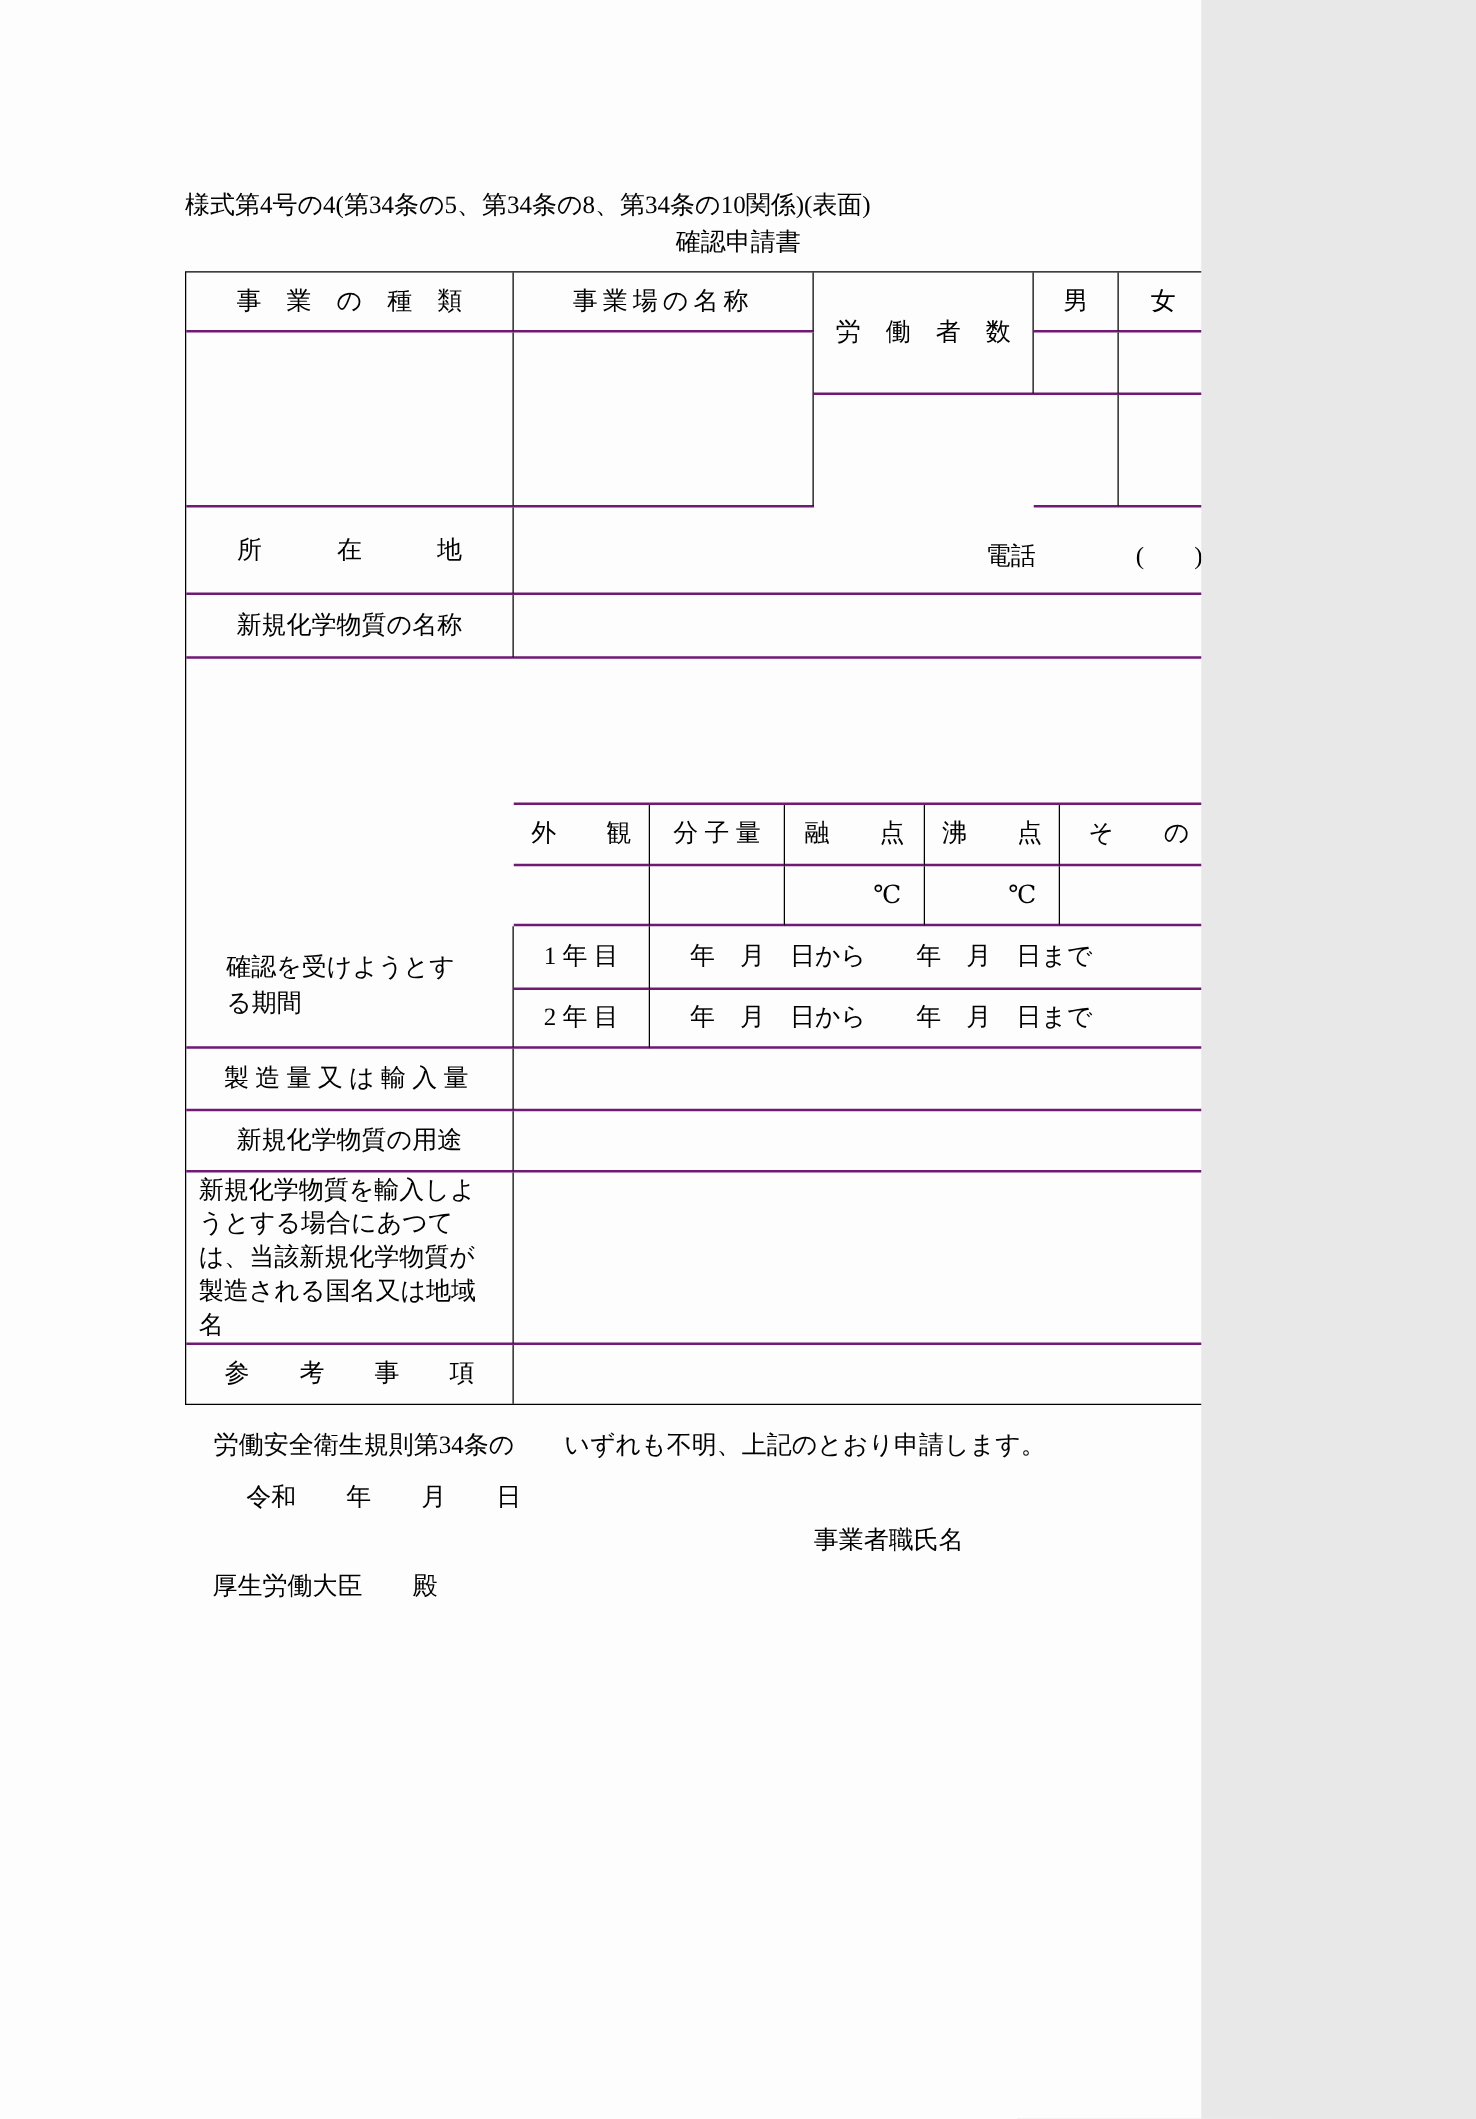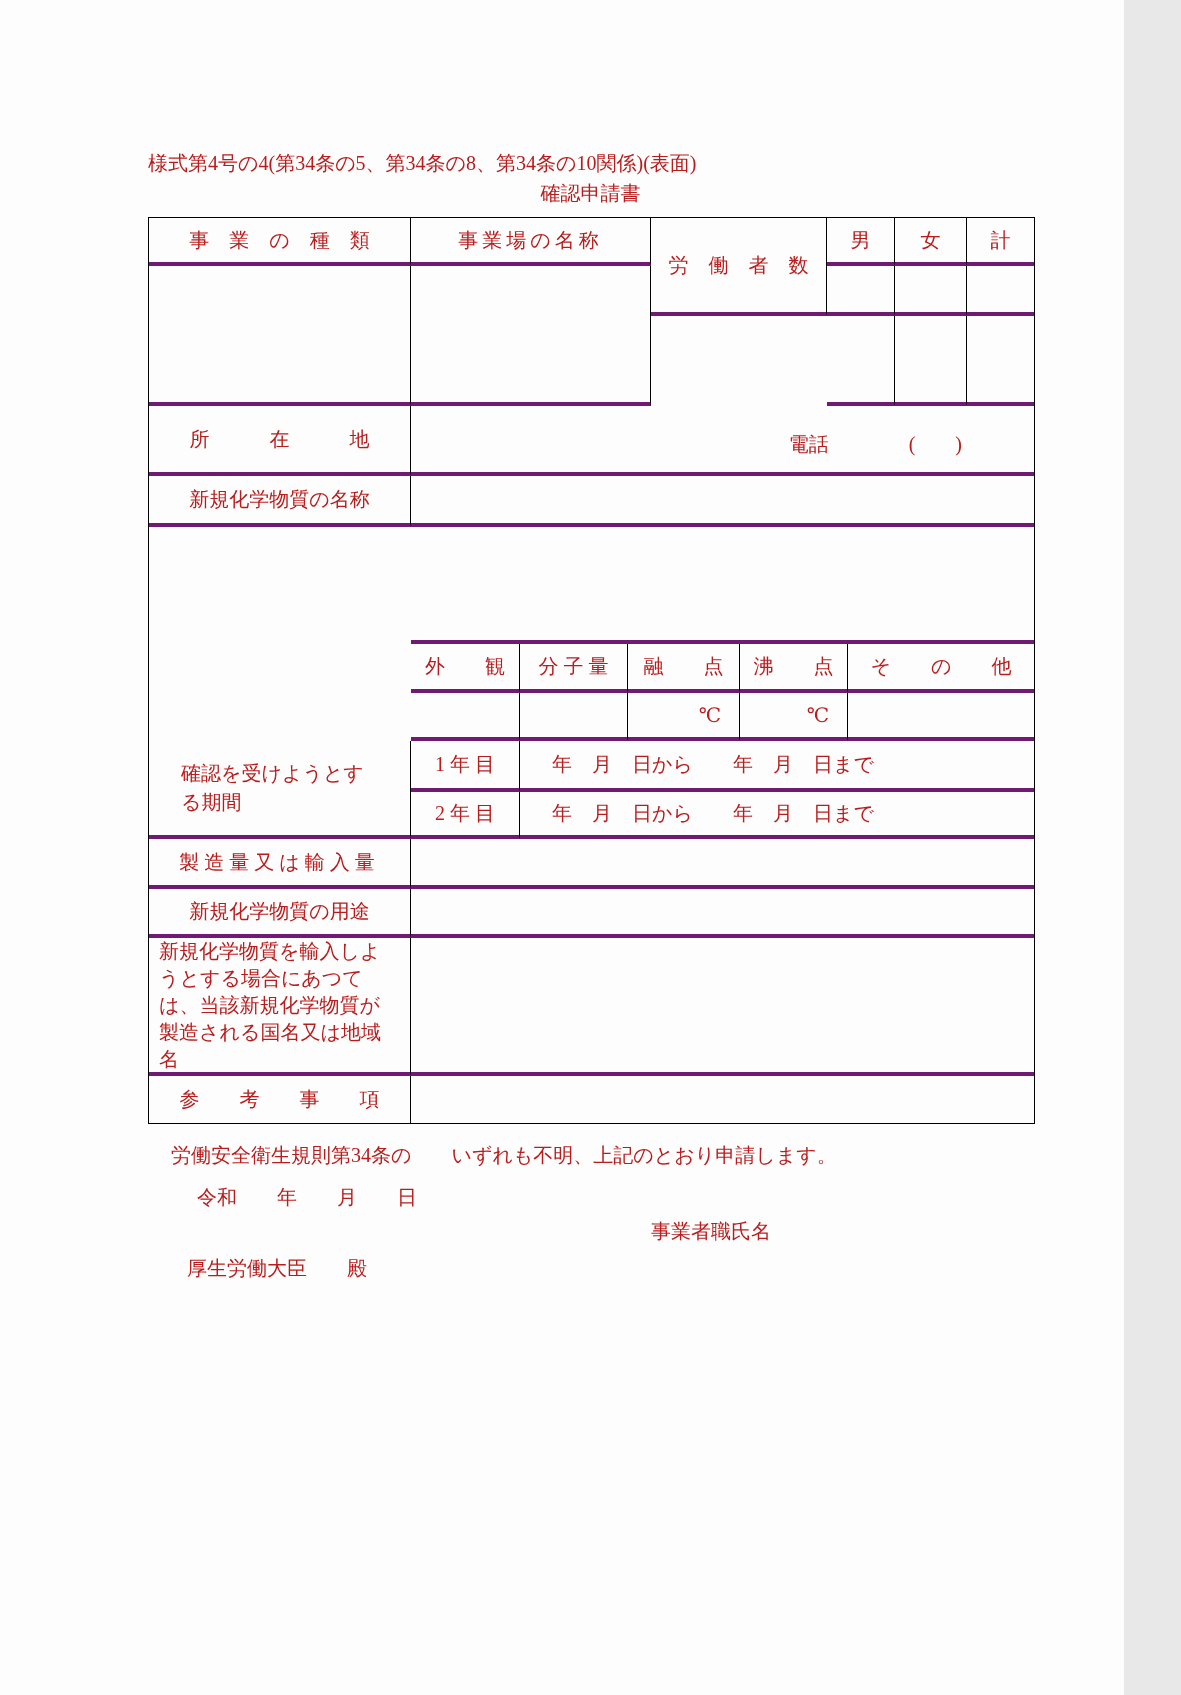"様式第4号の4(第34条の5、第34条の8、第34条の10関係)(表面)" .page { color: #b91c1c -> #000000; width: 1124px -> 961px }
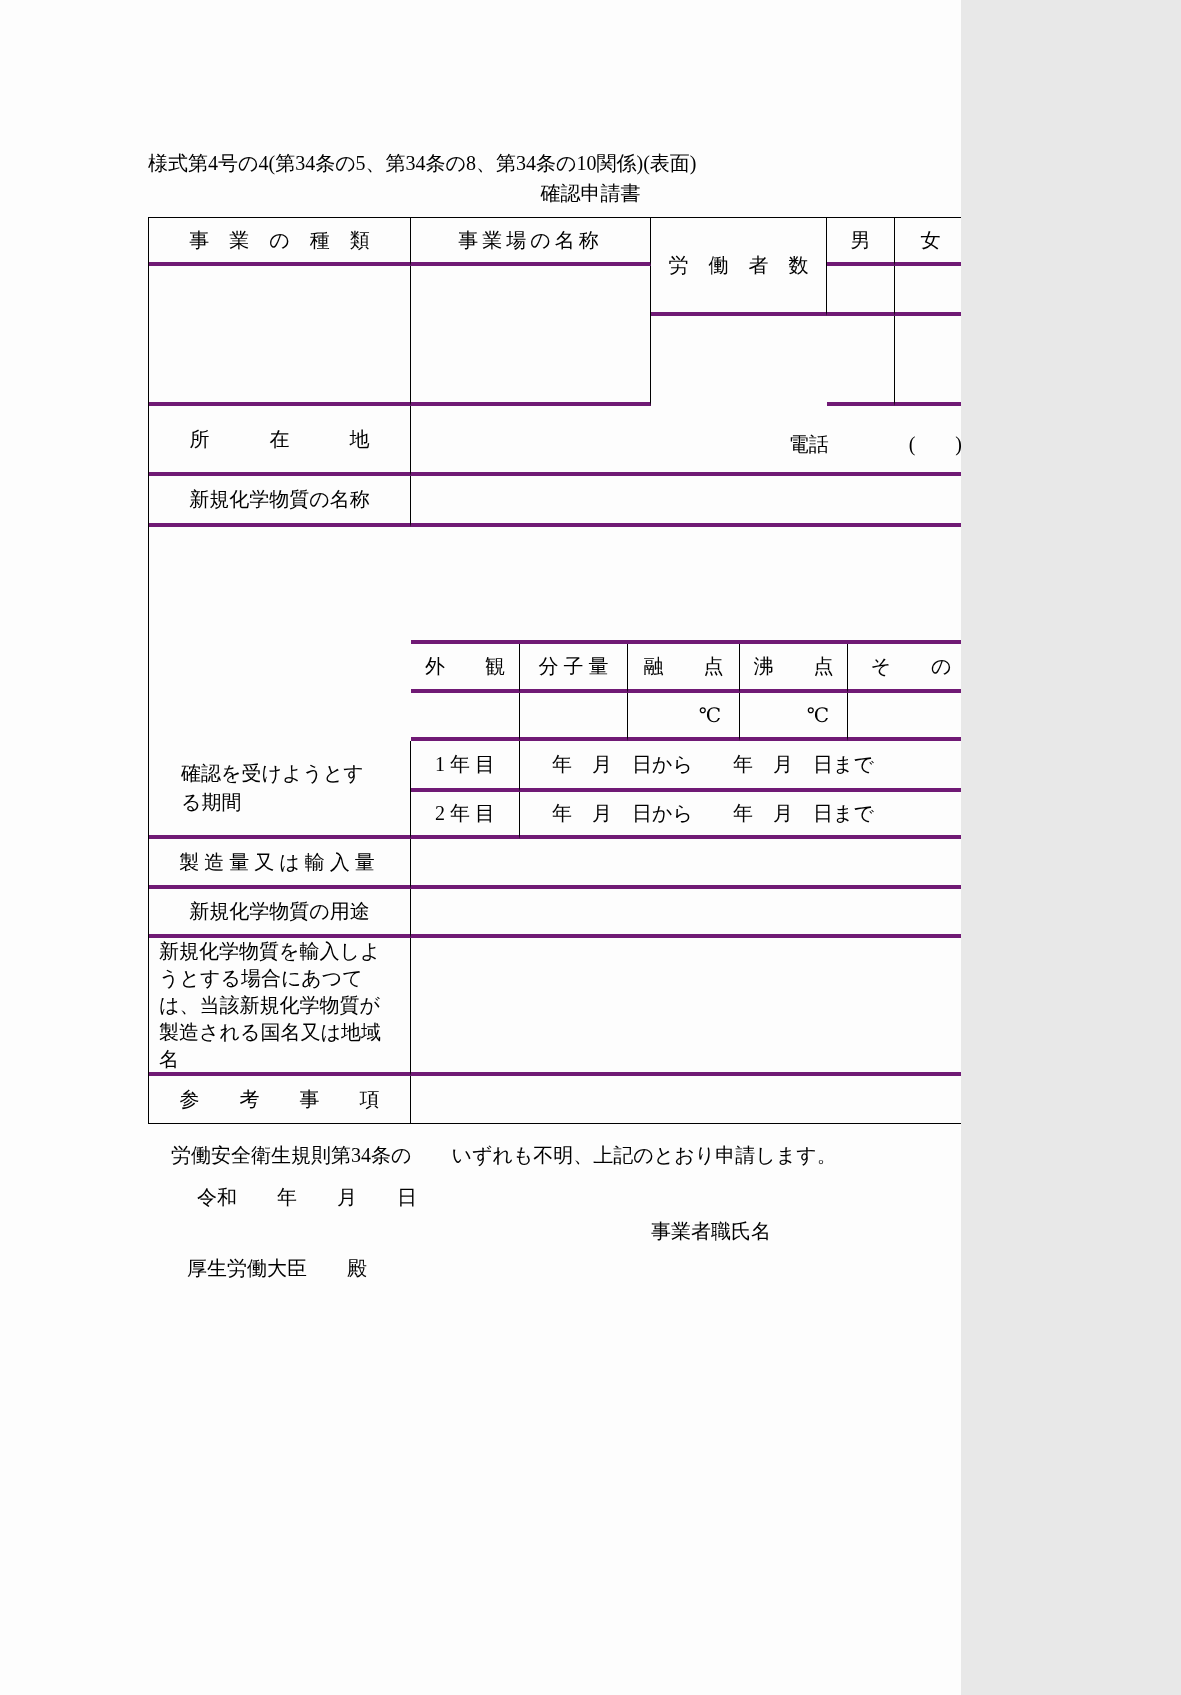"事 業 の 種 類" .cell { border-bottom: 4px solid #701a75 -> 2px solid #701a75 }
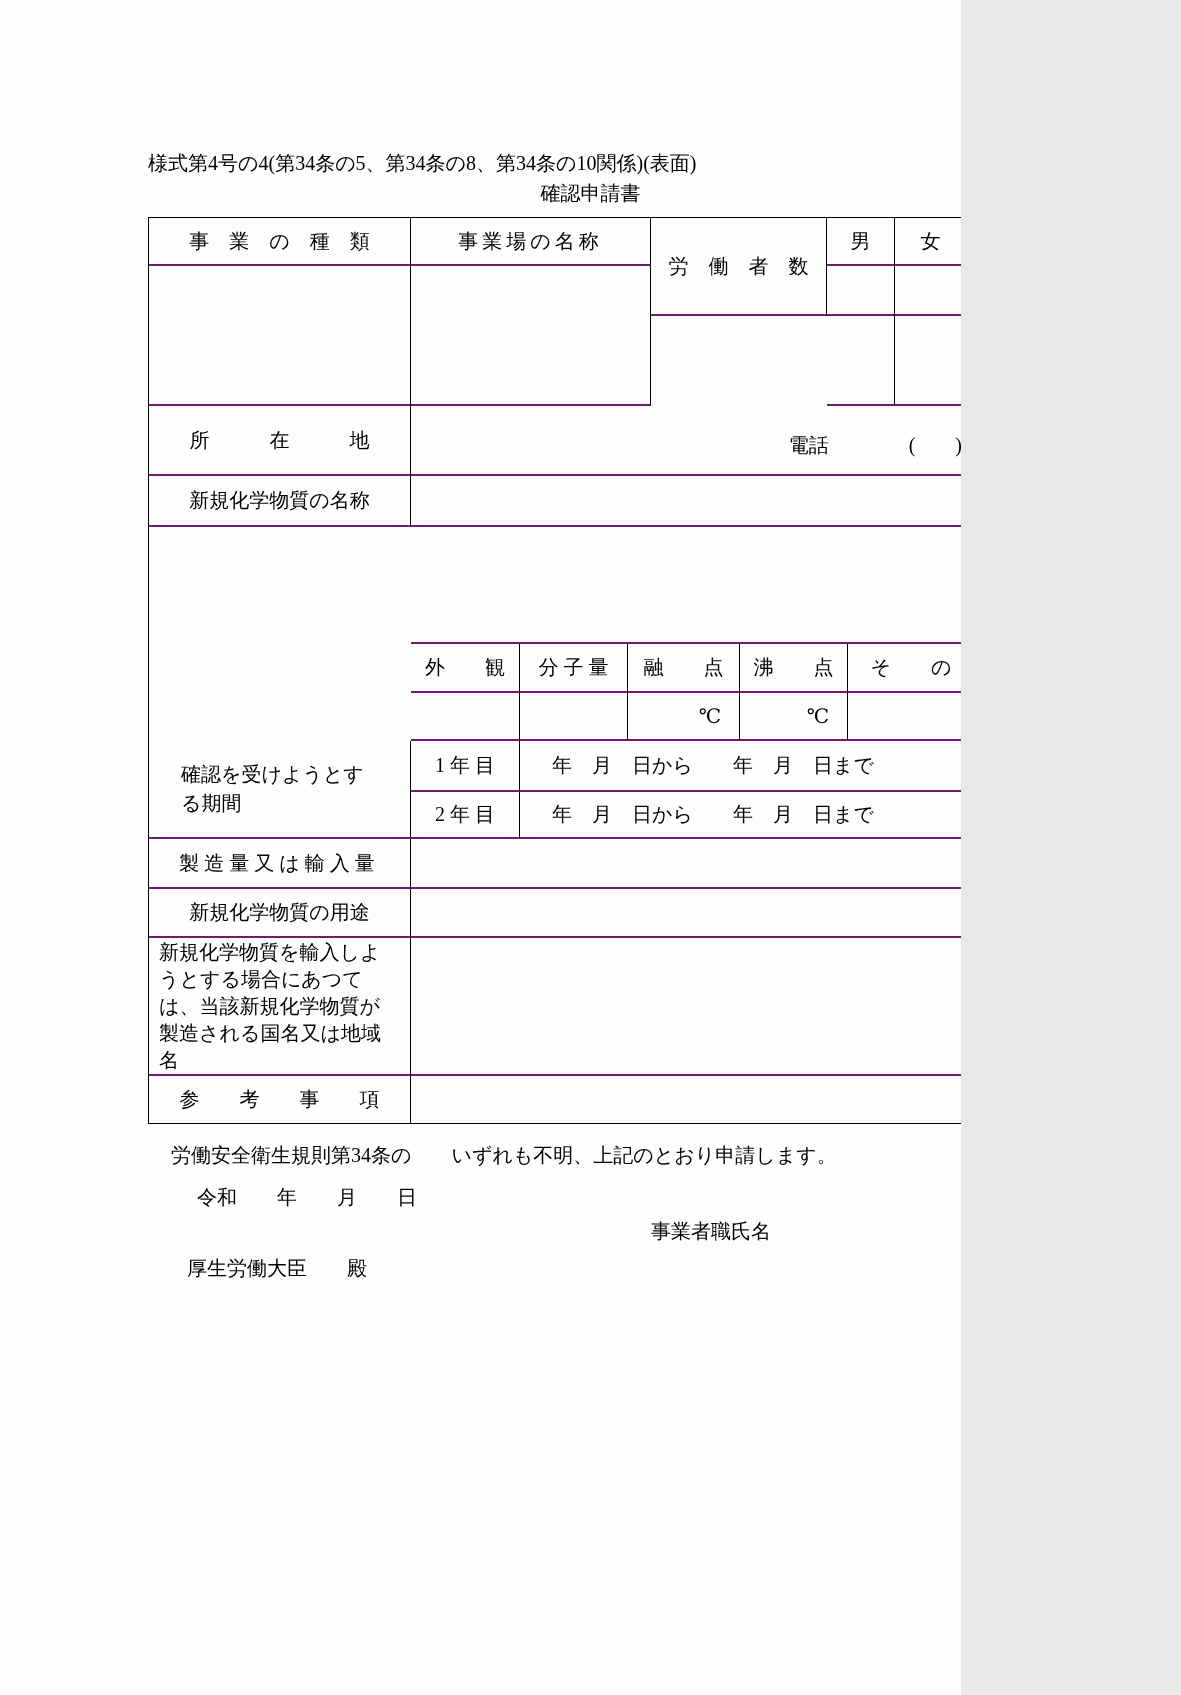"厚生労働大臣 殿" div.abs { left: 187px -> 170px }
